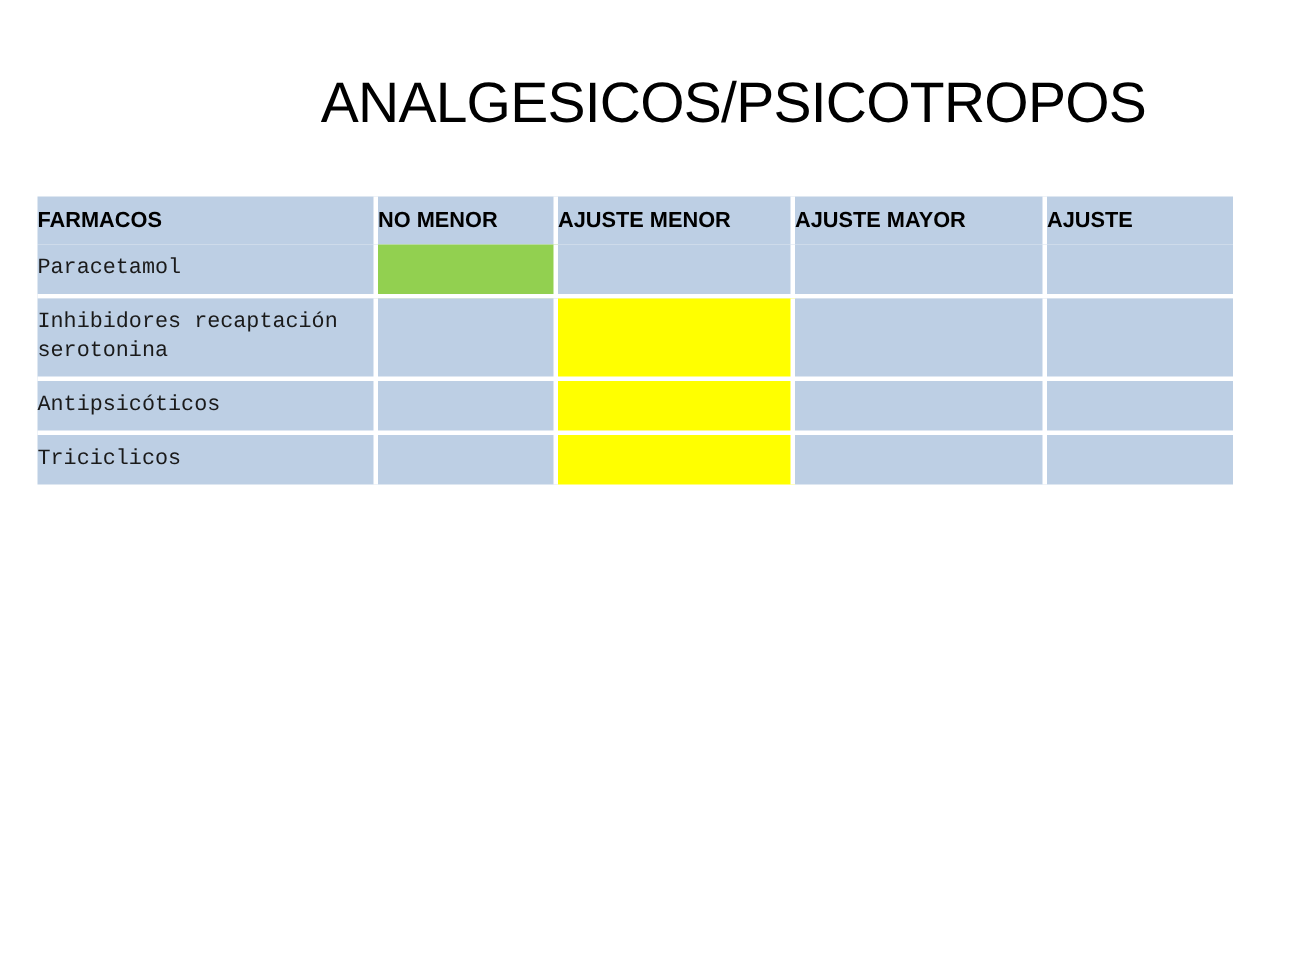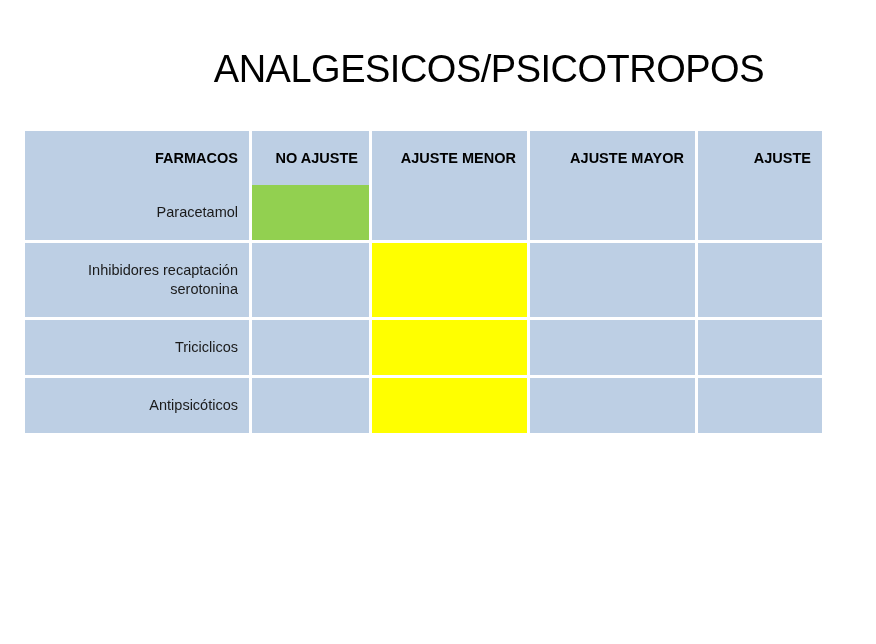"FARMACOS" table.matrix td, table.matrix th { padding: 11px -> 0; text-align: right -> left }
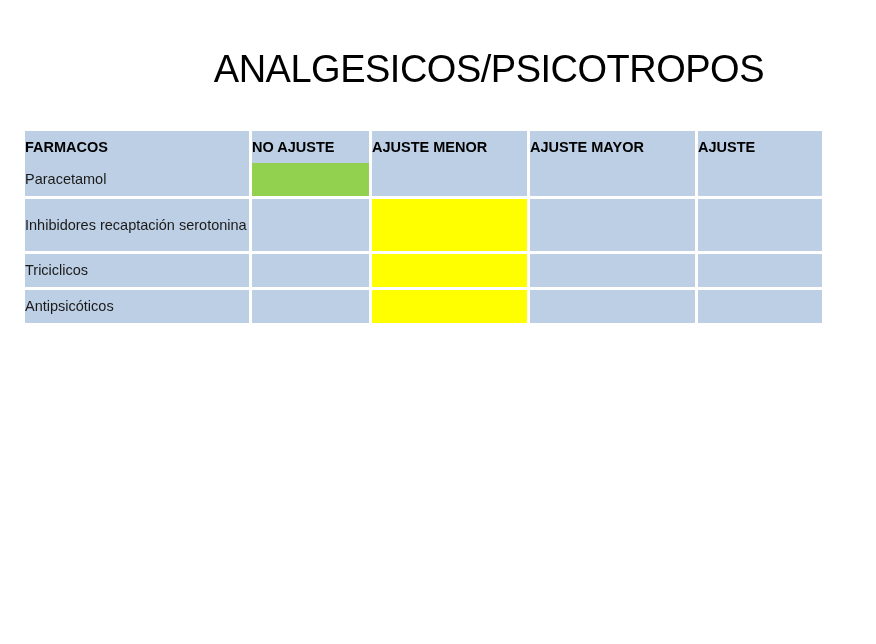"NO AJUSTE" th { text: AJUSTE -> MENOR }
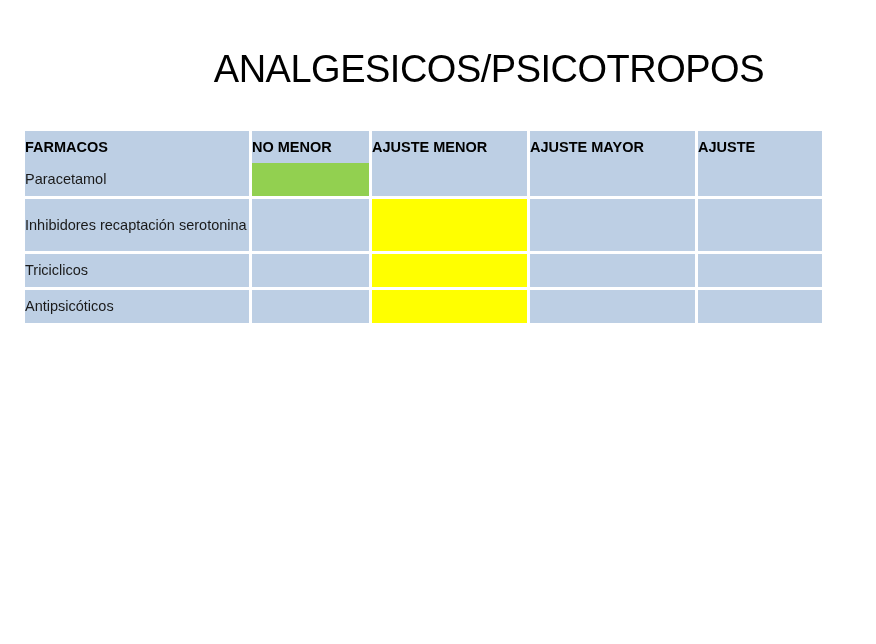"Paracetamol" td.label-cell { font-family: Liberation Sans, sans-serif -> Liberation Mono, monospace }
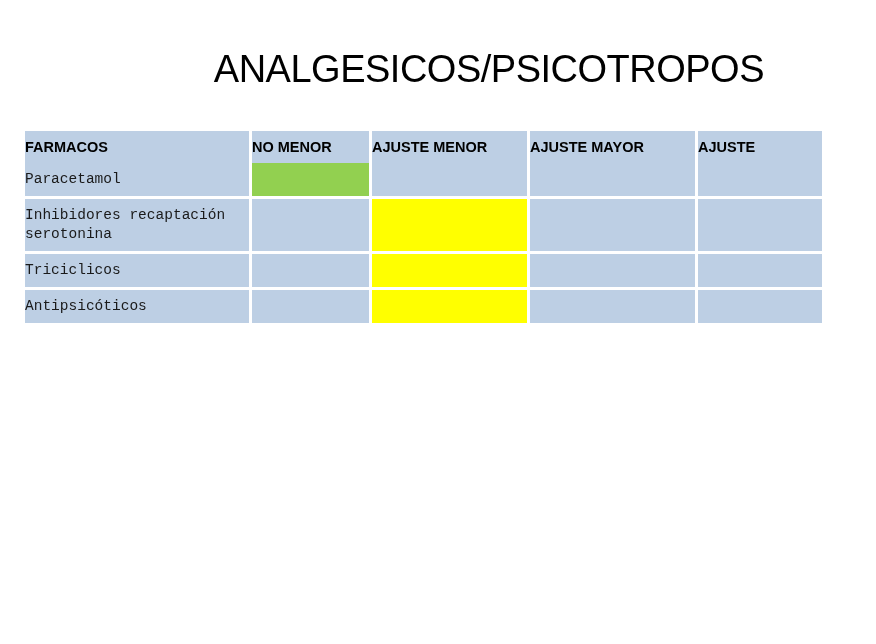"Triciclicos" tr { order: before "Antipsicóticos" -> after "Antipsicóticos" }
